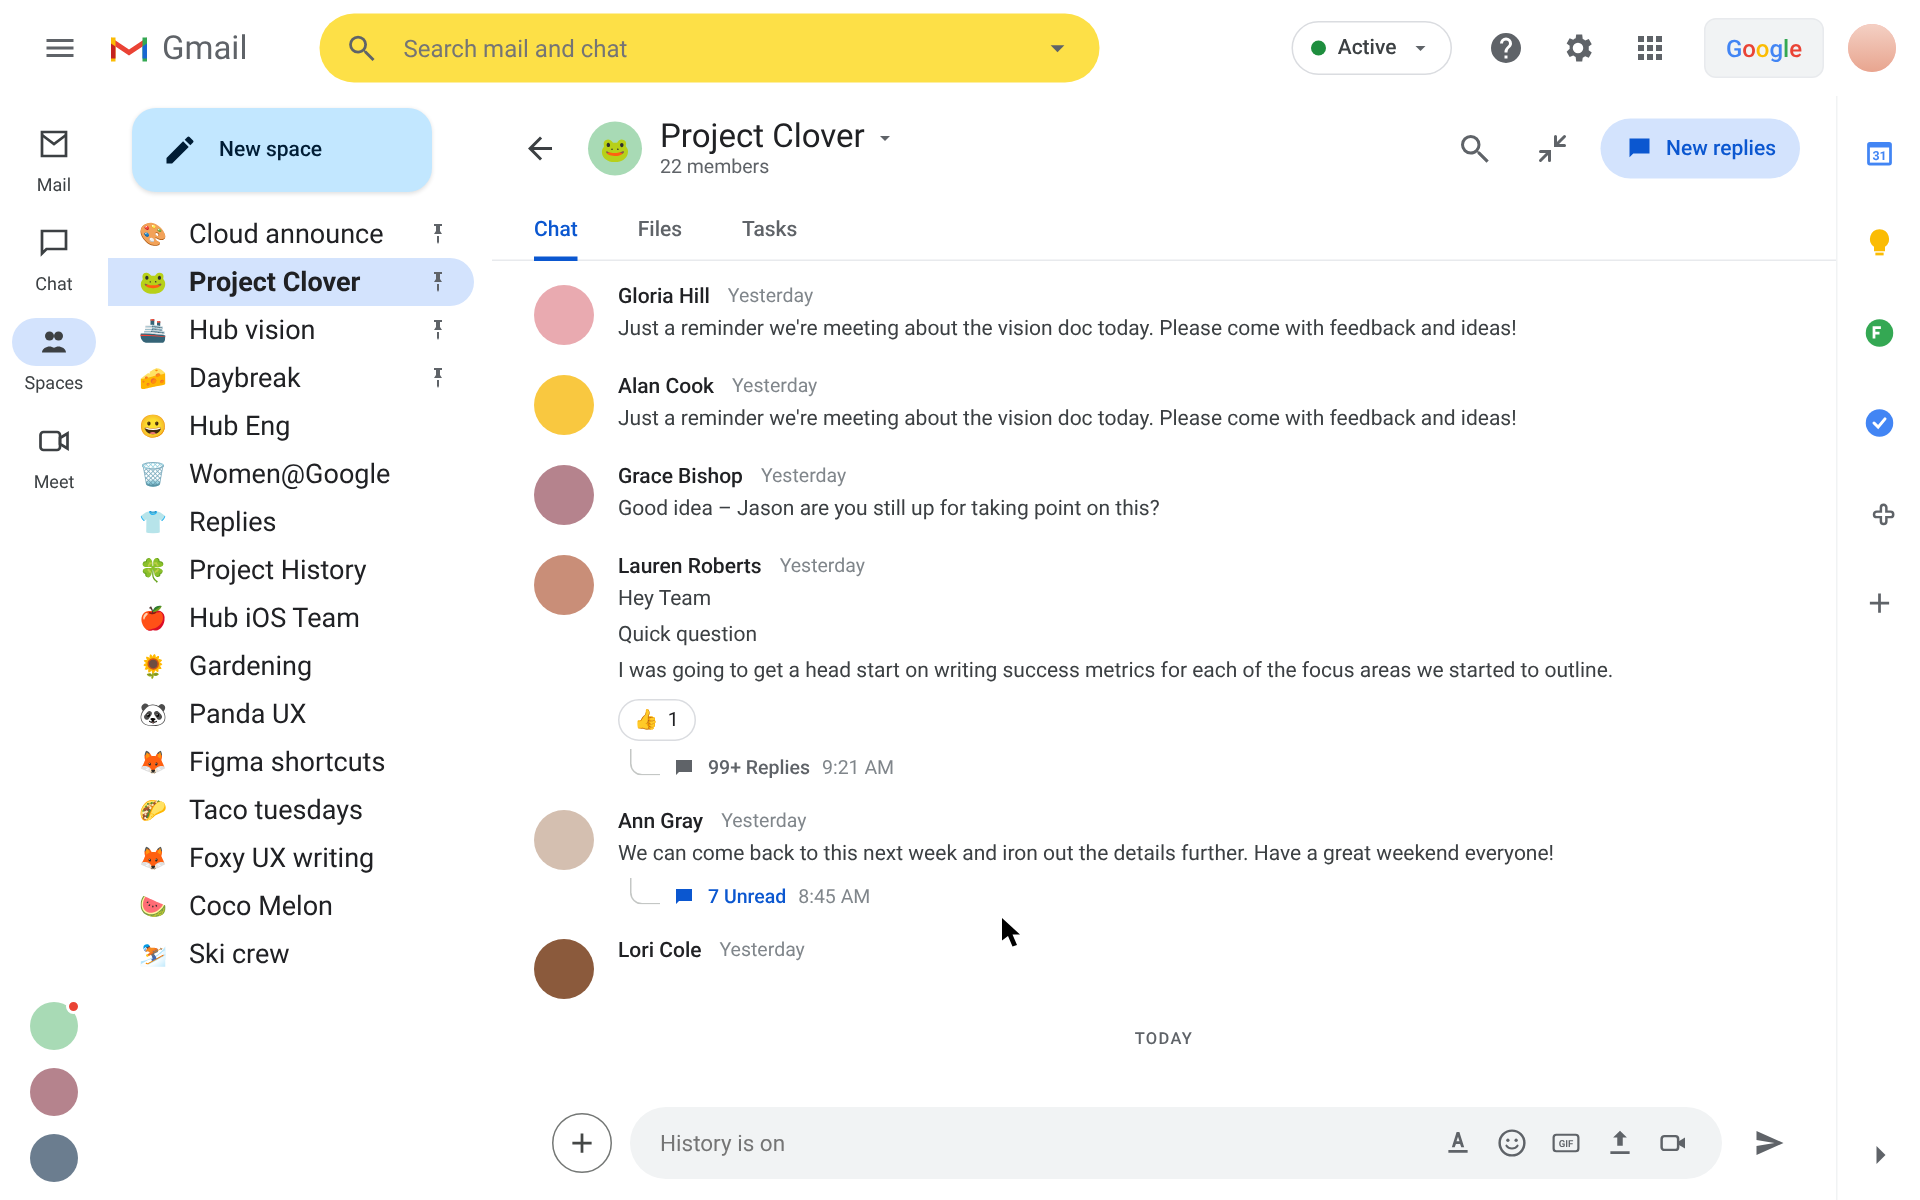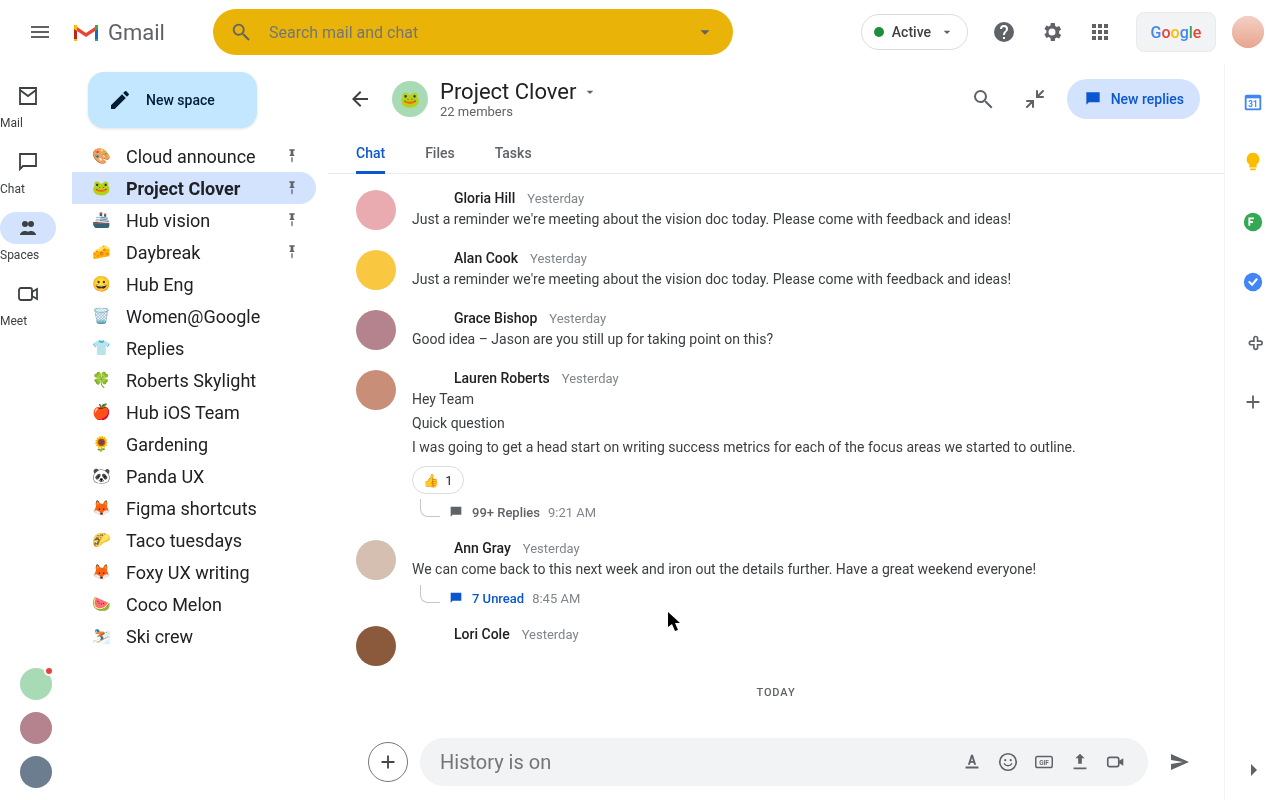"Search mail and chat" .searchbar { background: #eab308 -> #fde047 }
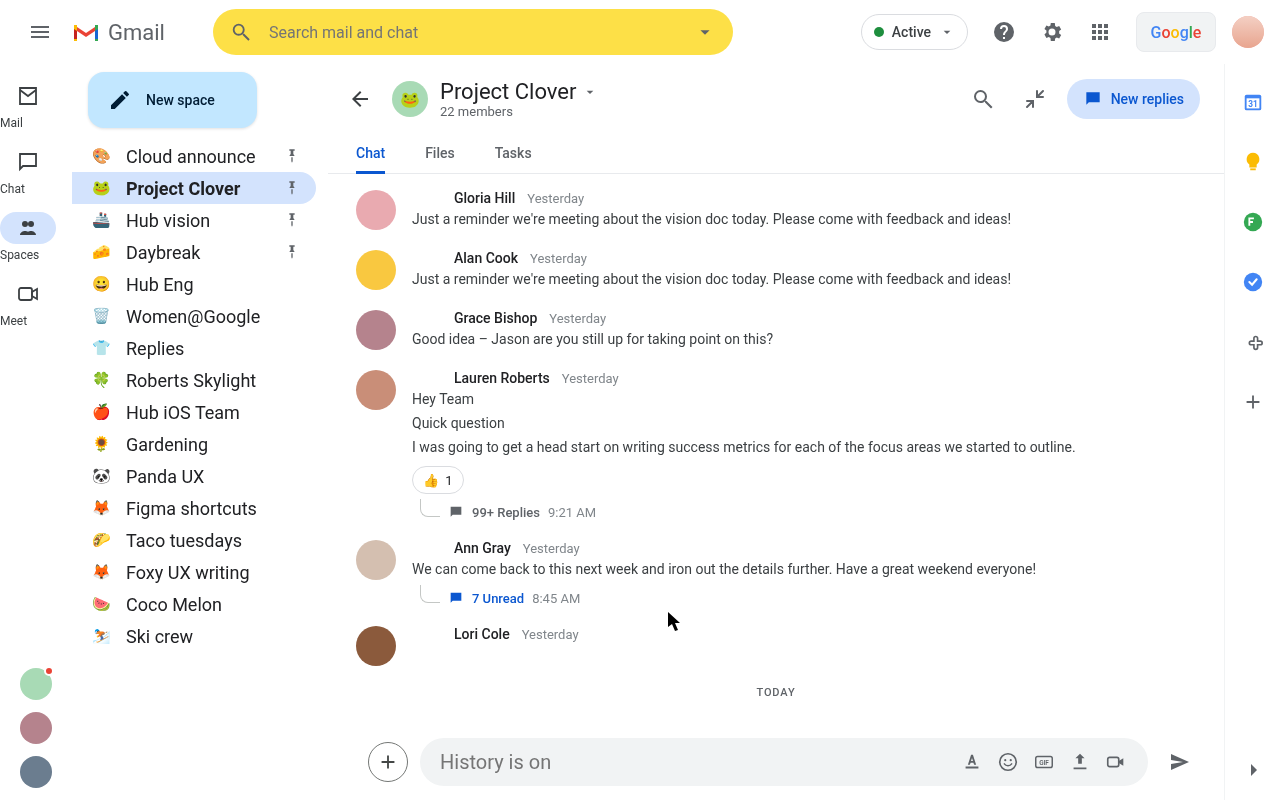"New space" .new-space-btn { width: 169px -> 200px }
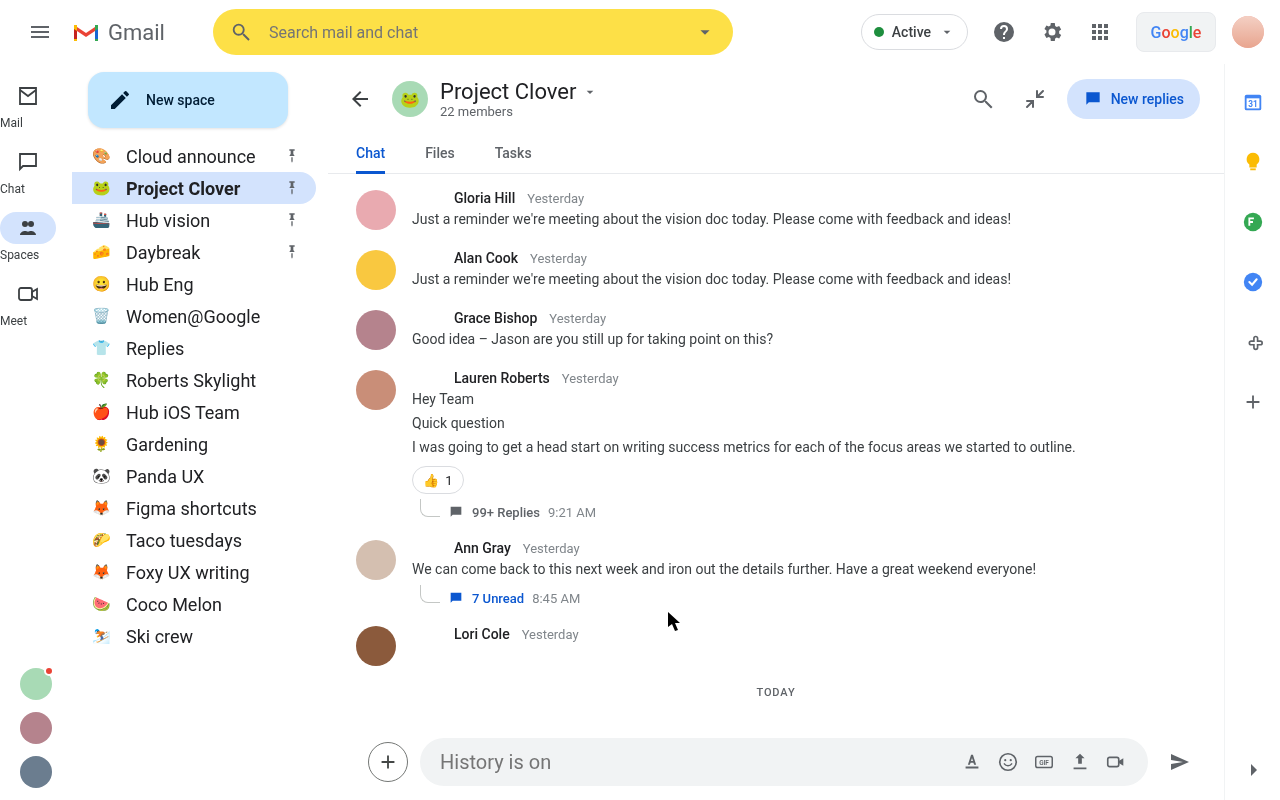"Mail" .rail-item { align-items: flex-start -> center }
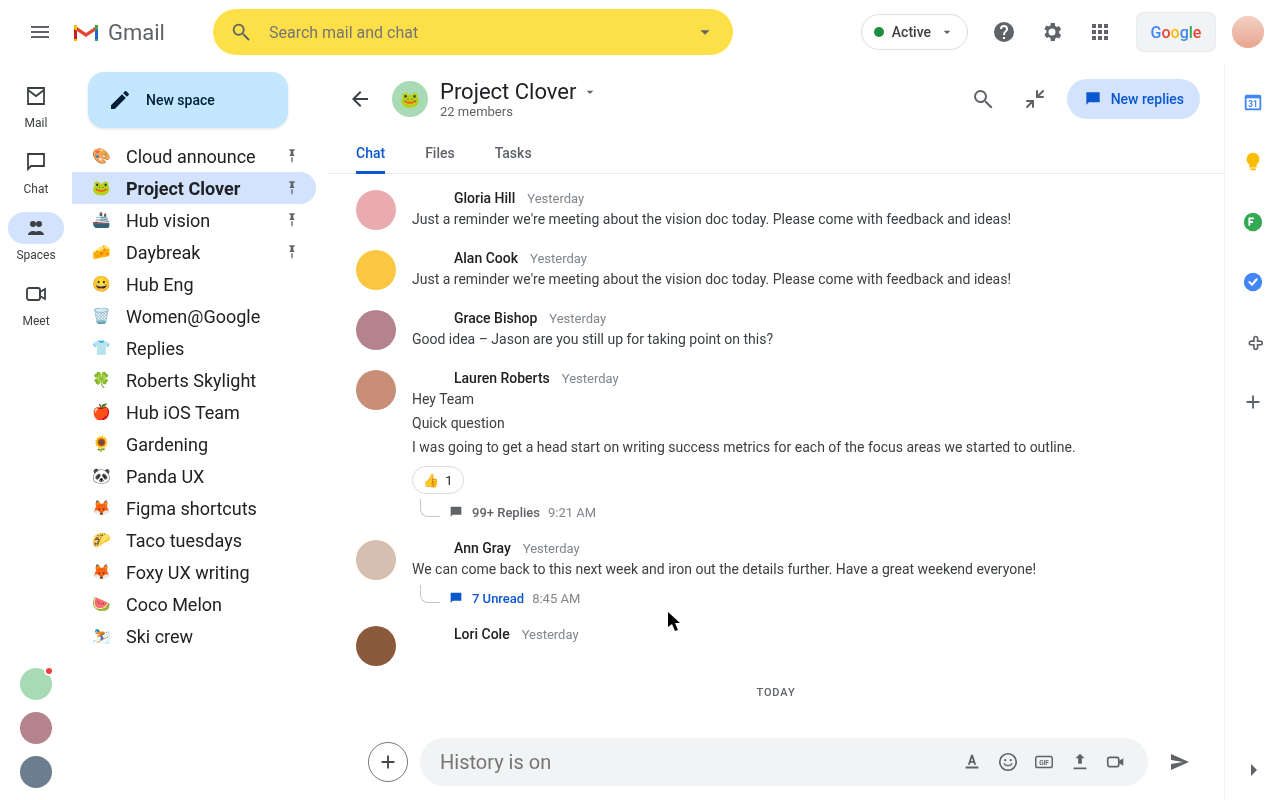"Gloria Hill" .msg-head { align-items: center -> flex-start; margin-left: 42px -> none }
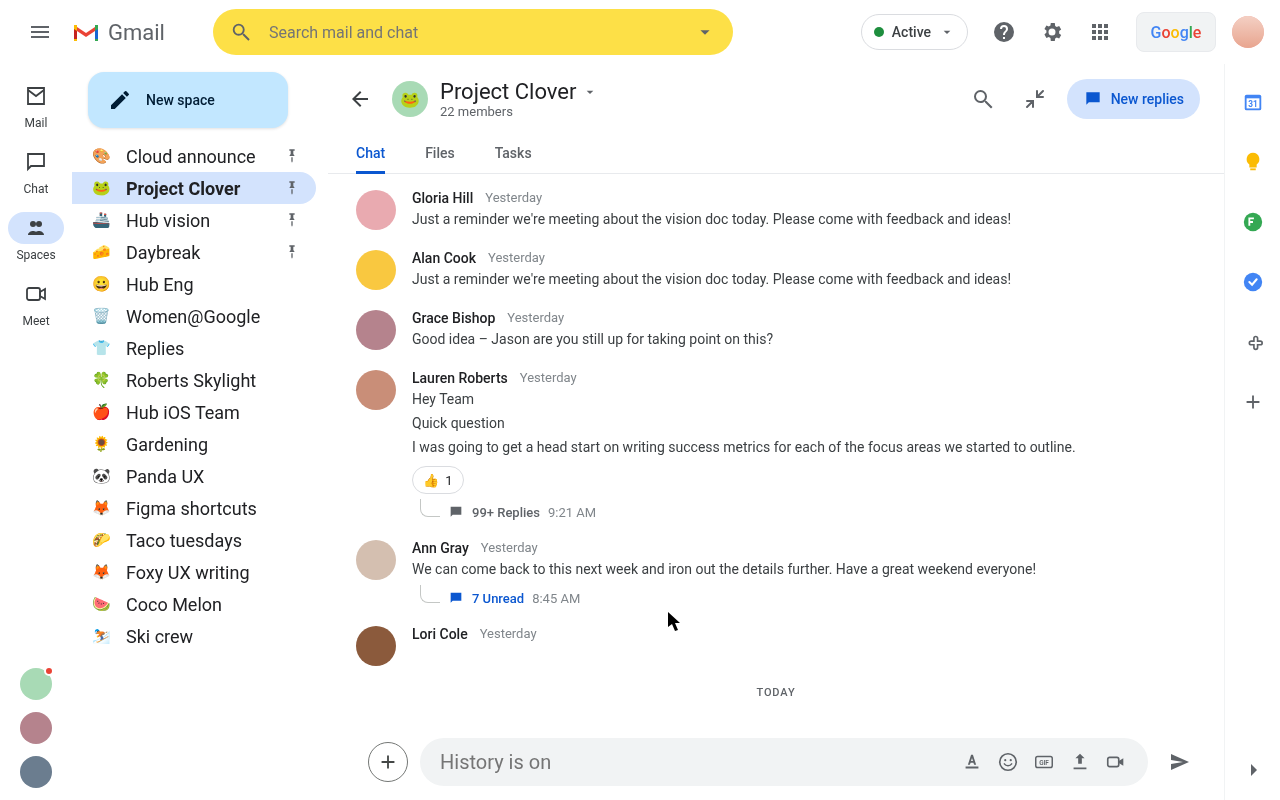"Roberts Skylight" span.space-name { text: Roberts Skylight -> Project History }
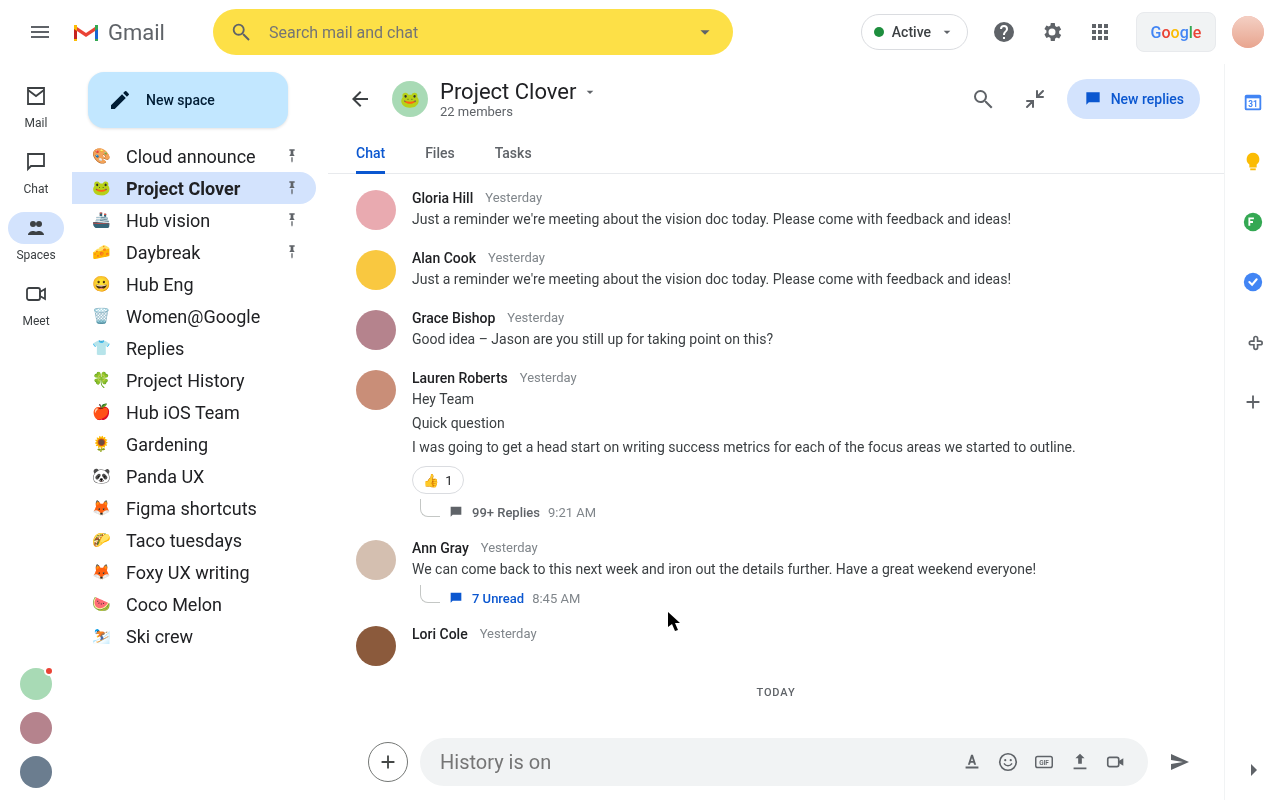"History is on" .composer input { font-size: 20px -> 15px }
